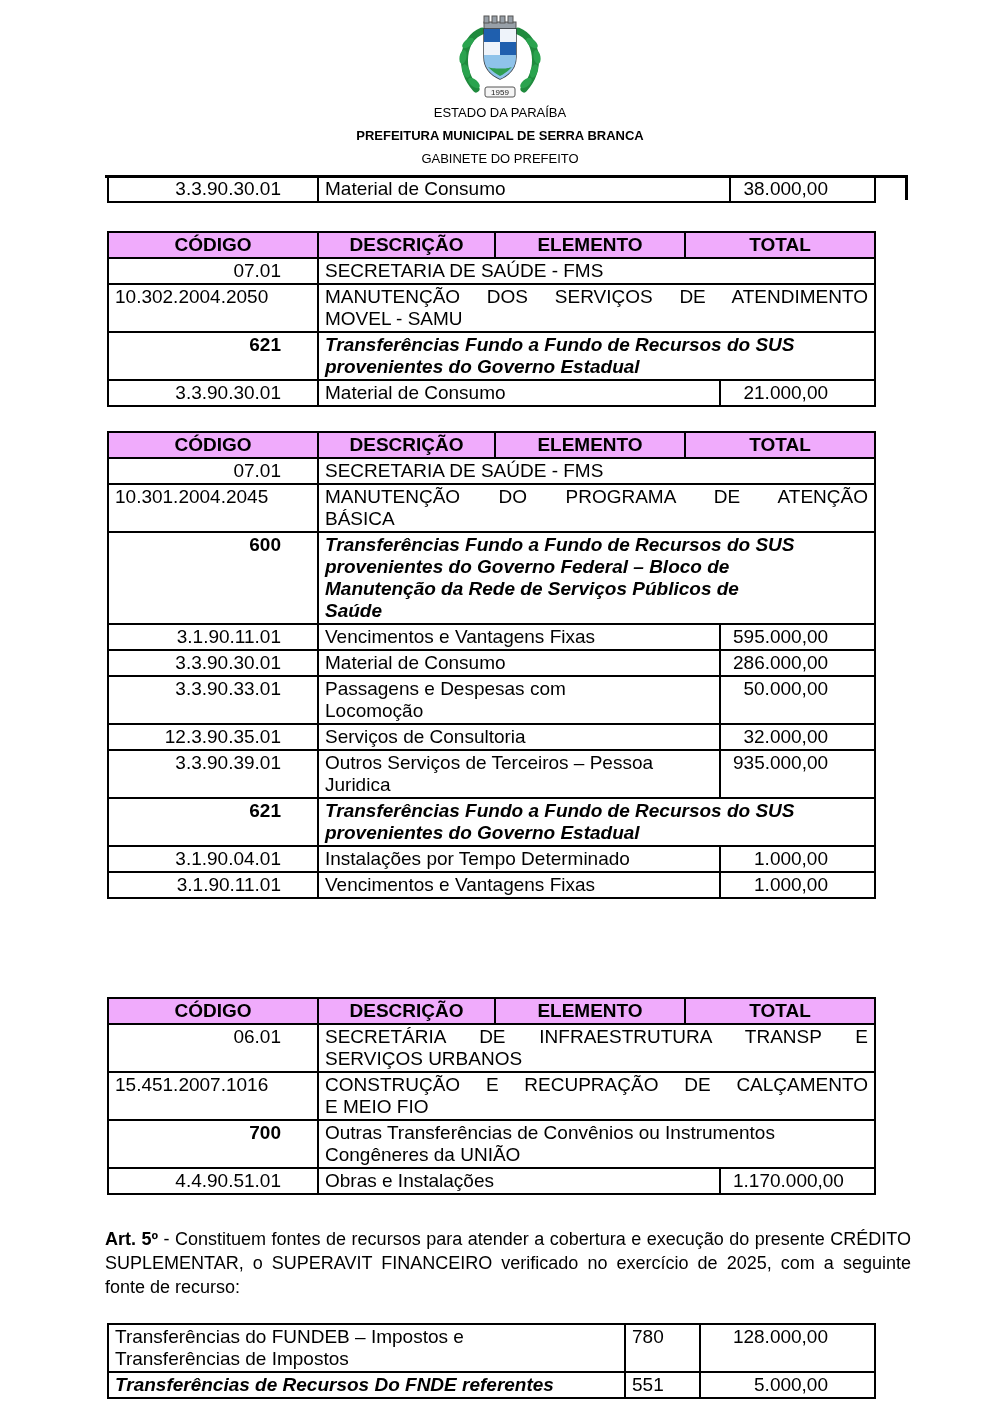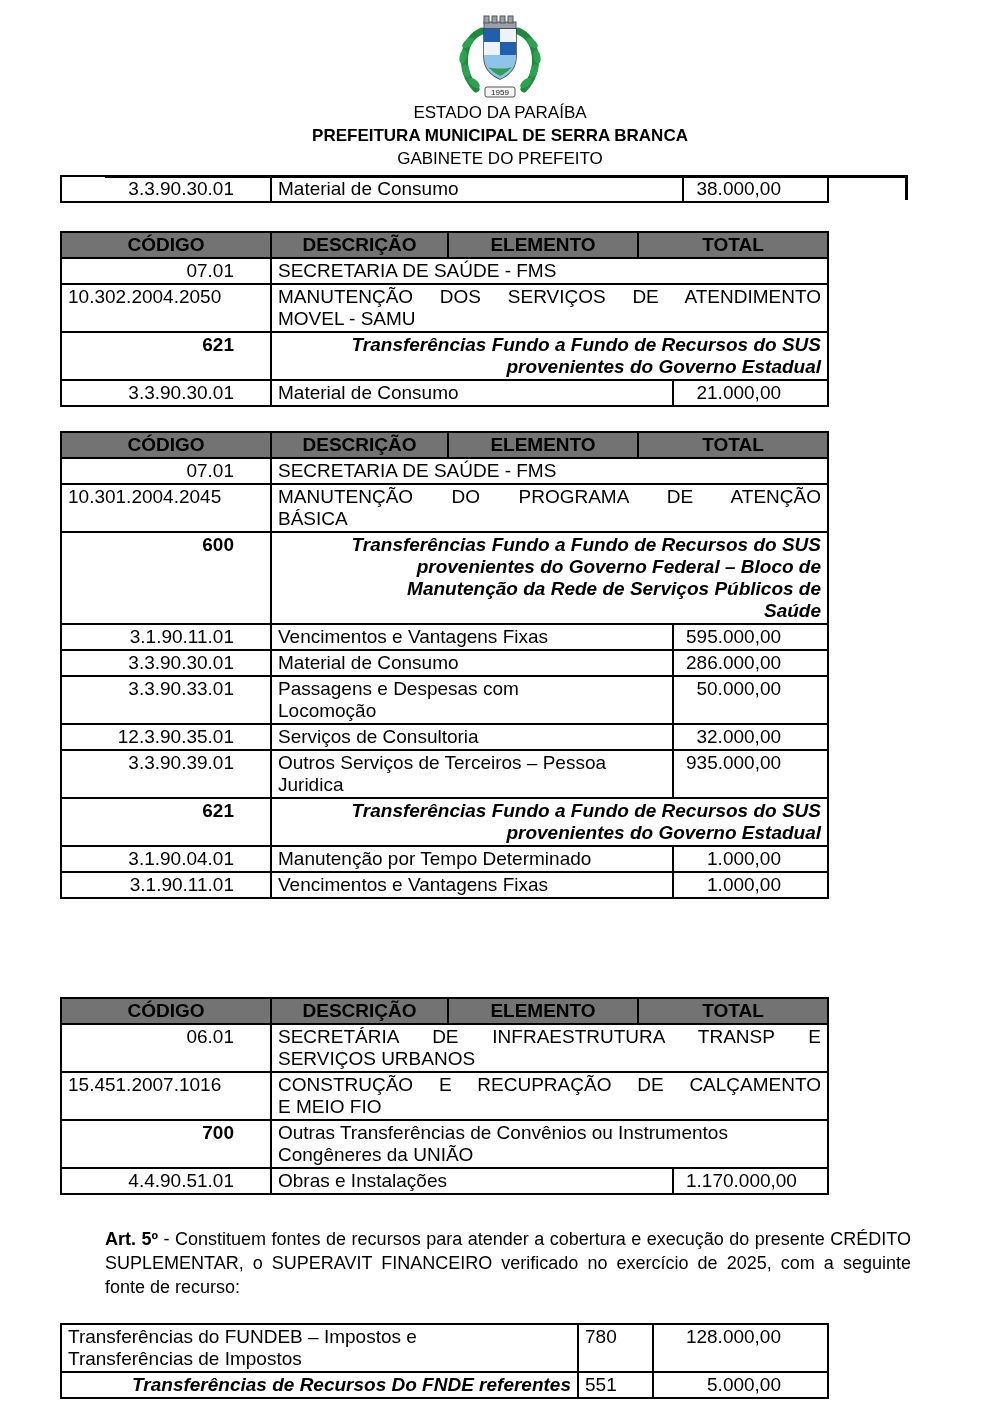"ESTADO DA PARAÍBA" .hdr { font-size: 17px -> 13px }
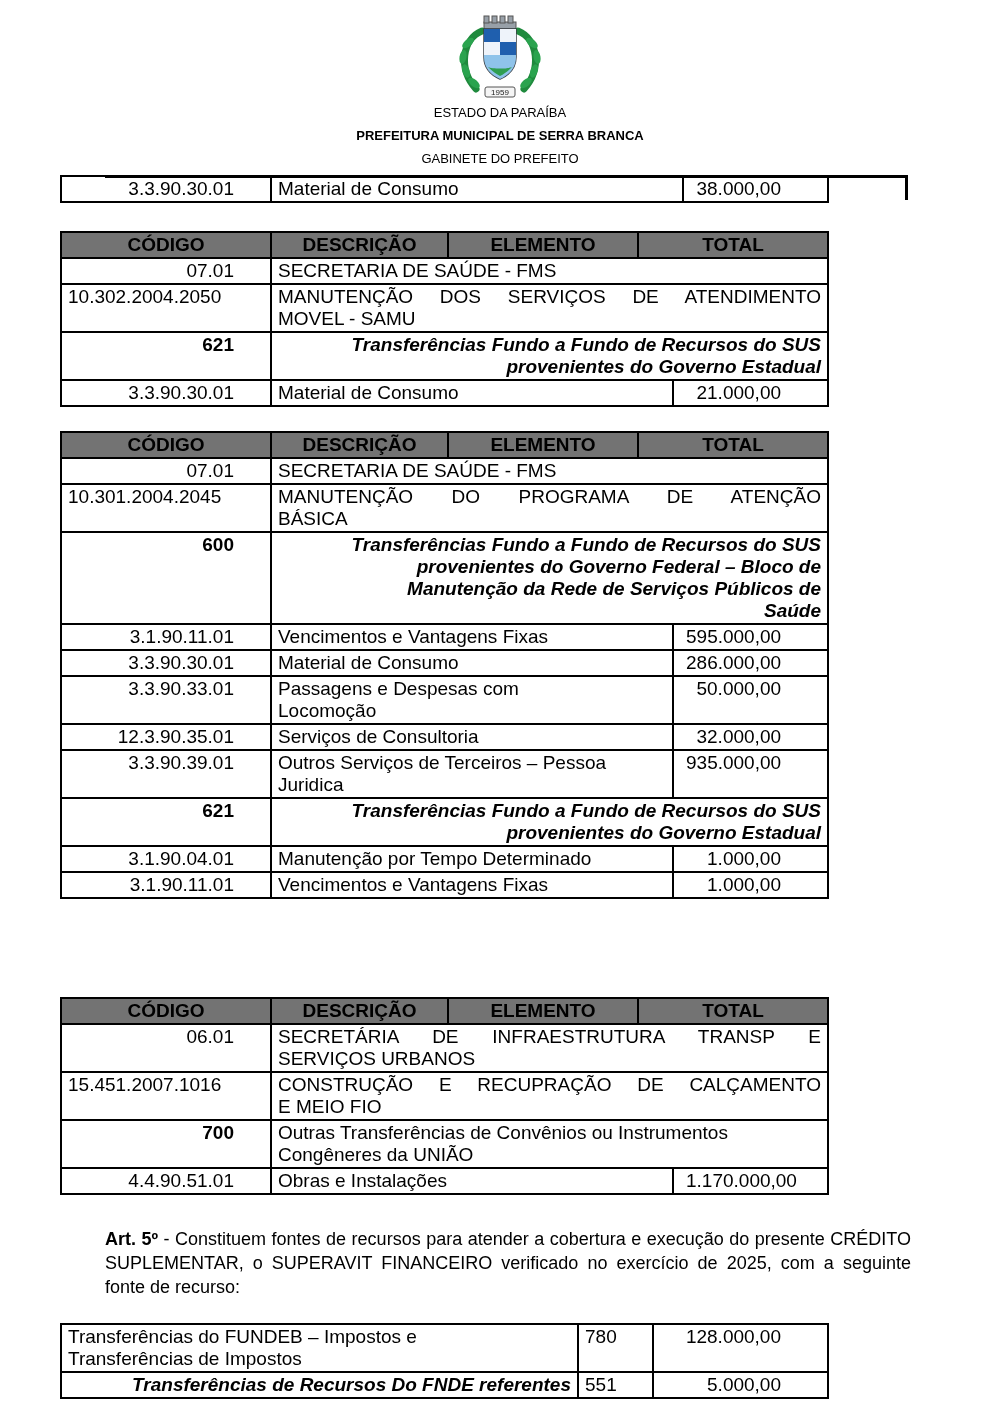"3.3.90.30.01" table { margin-left: 60px -> 107px }
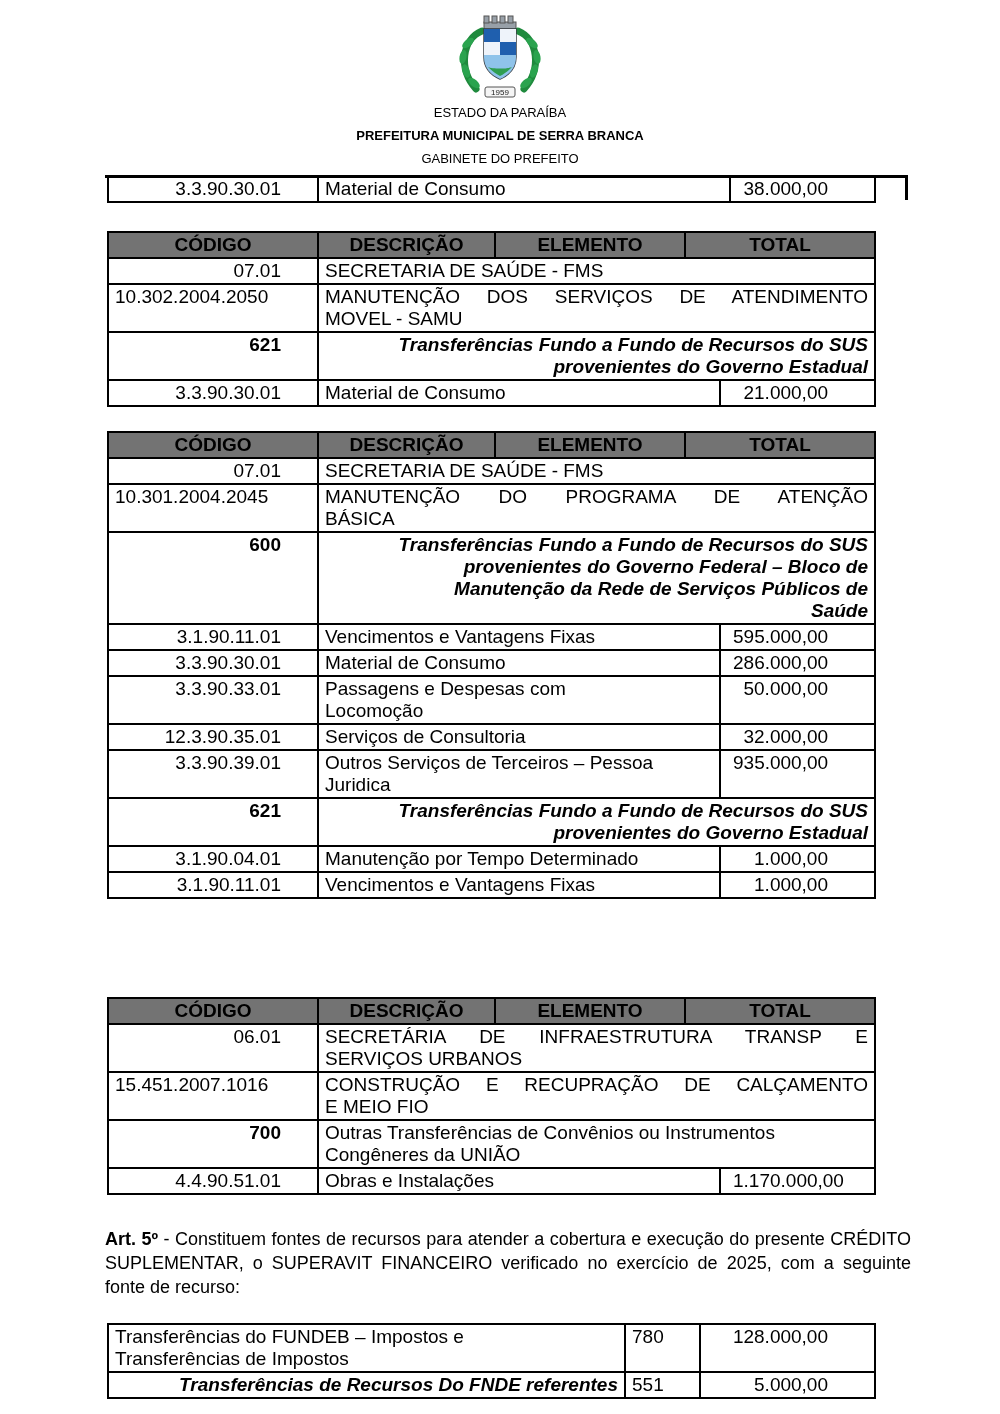"CÓDIGO" .th { background: #737373 -> #f0abfc }
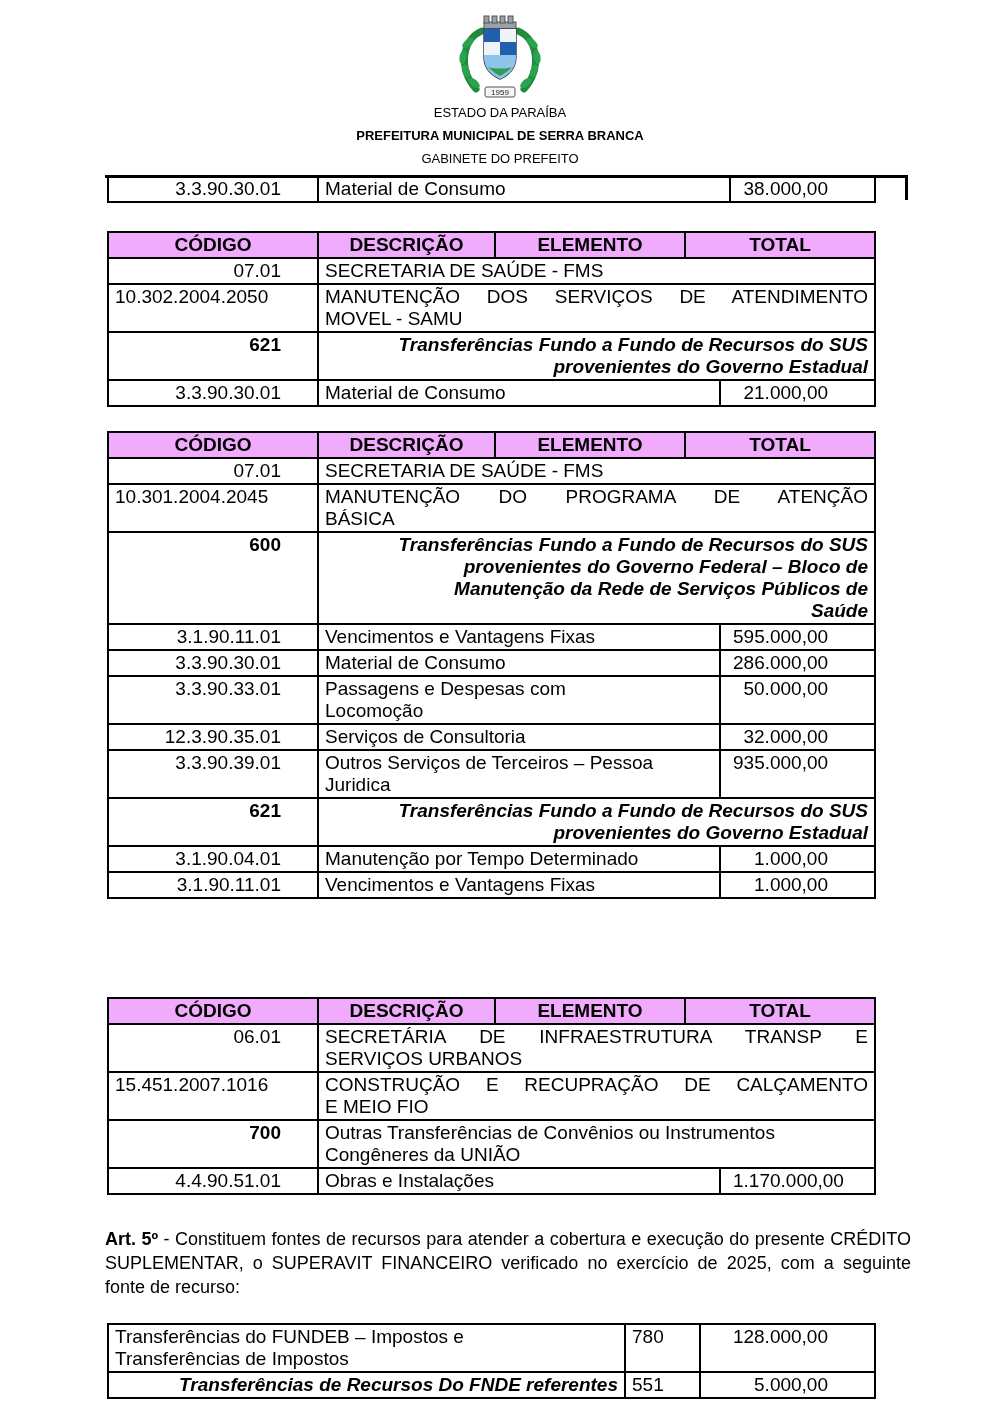"Transferências Fundo a Fundo de" .bi { text-align: right -> none }
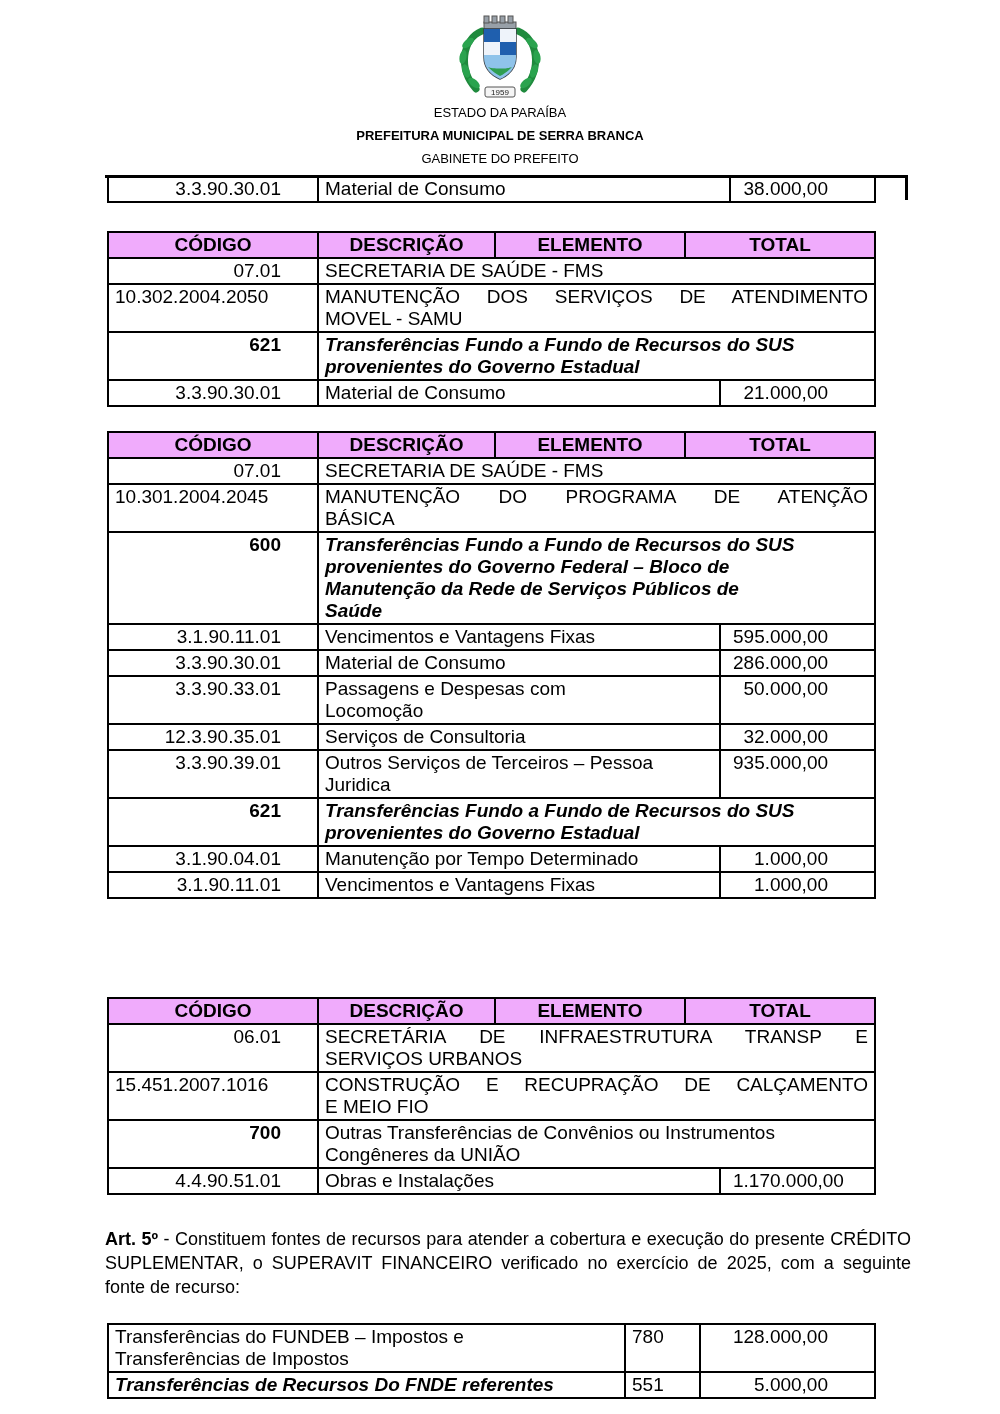"Manutenção por Tempo Determinado" td { text: Manutenção -> Instalações }
